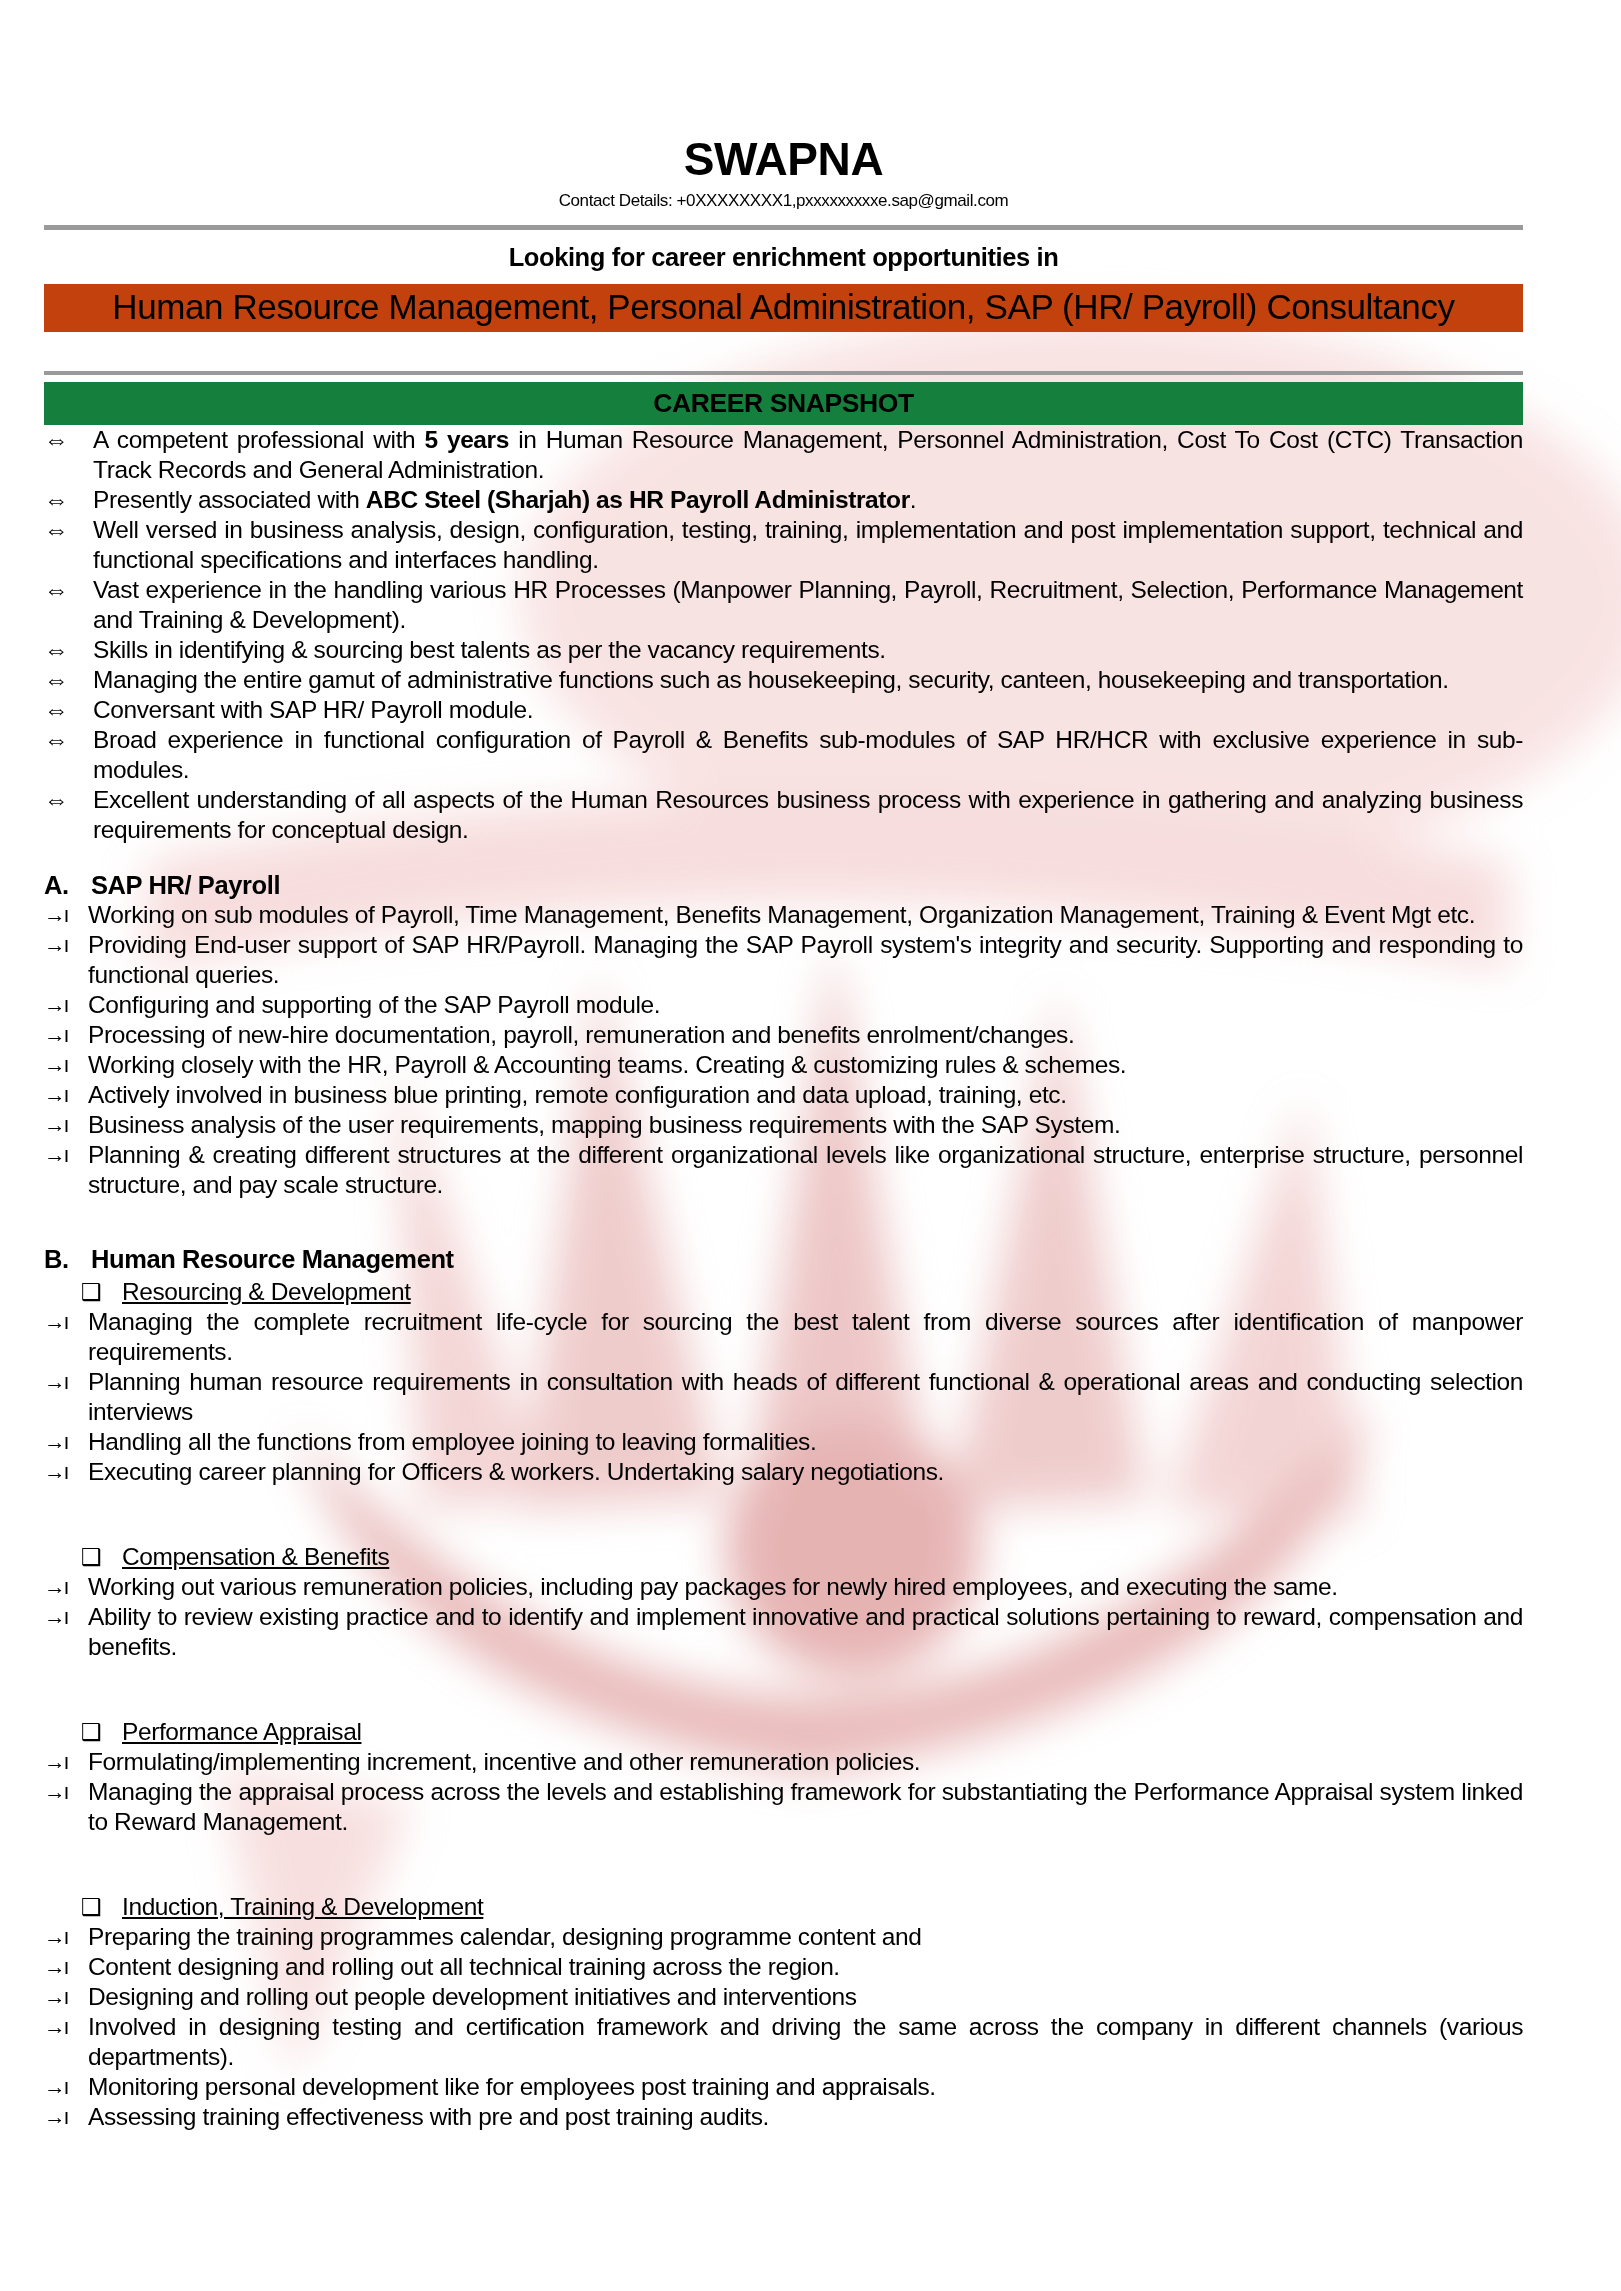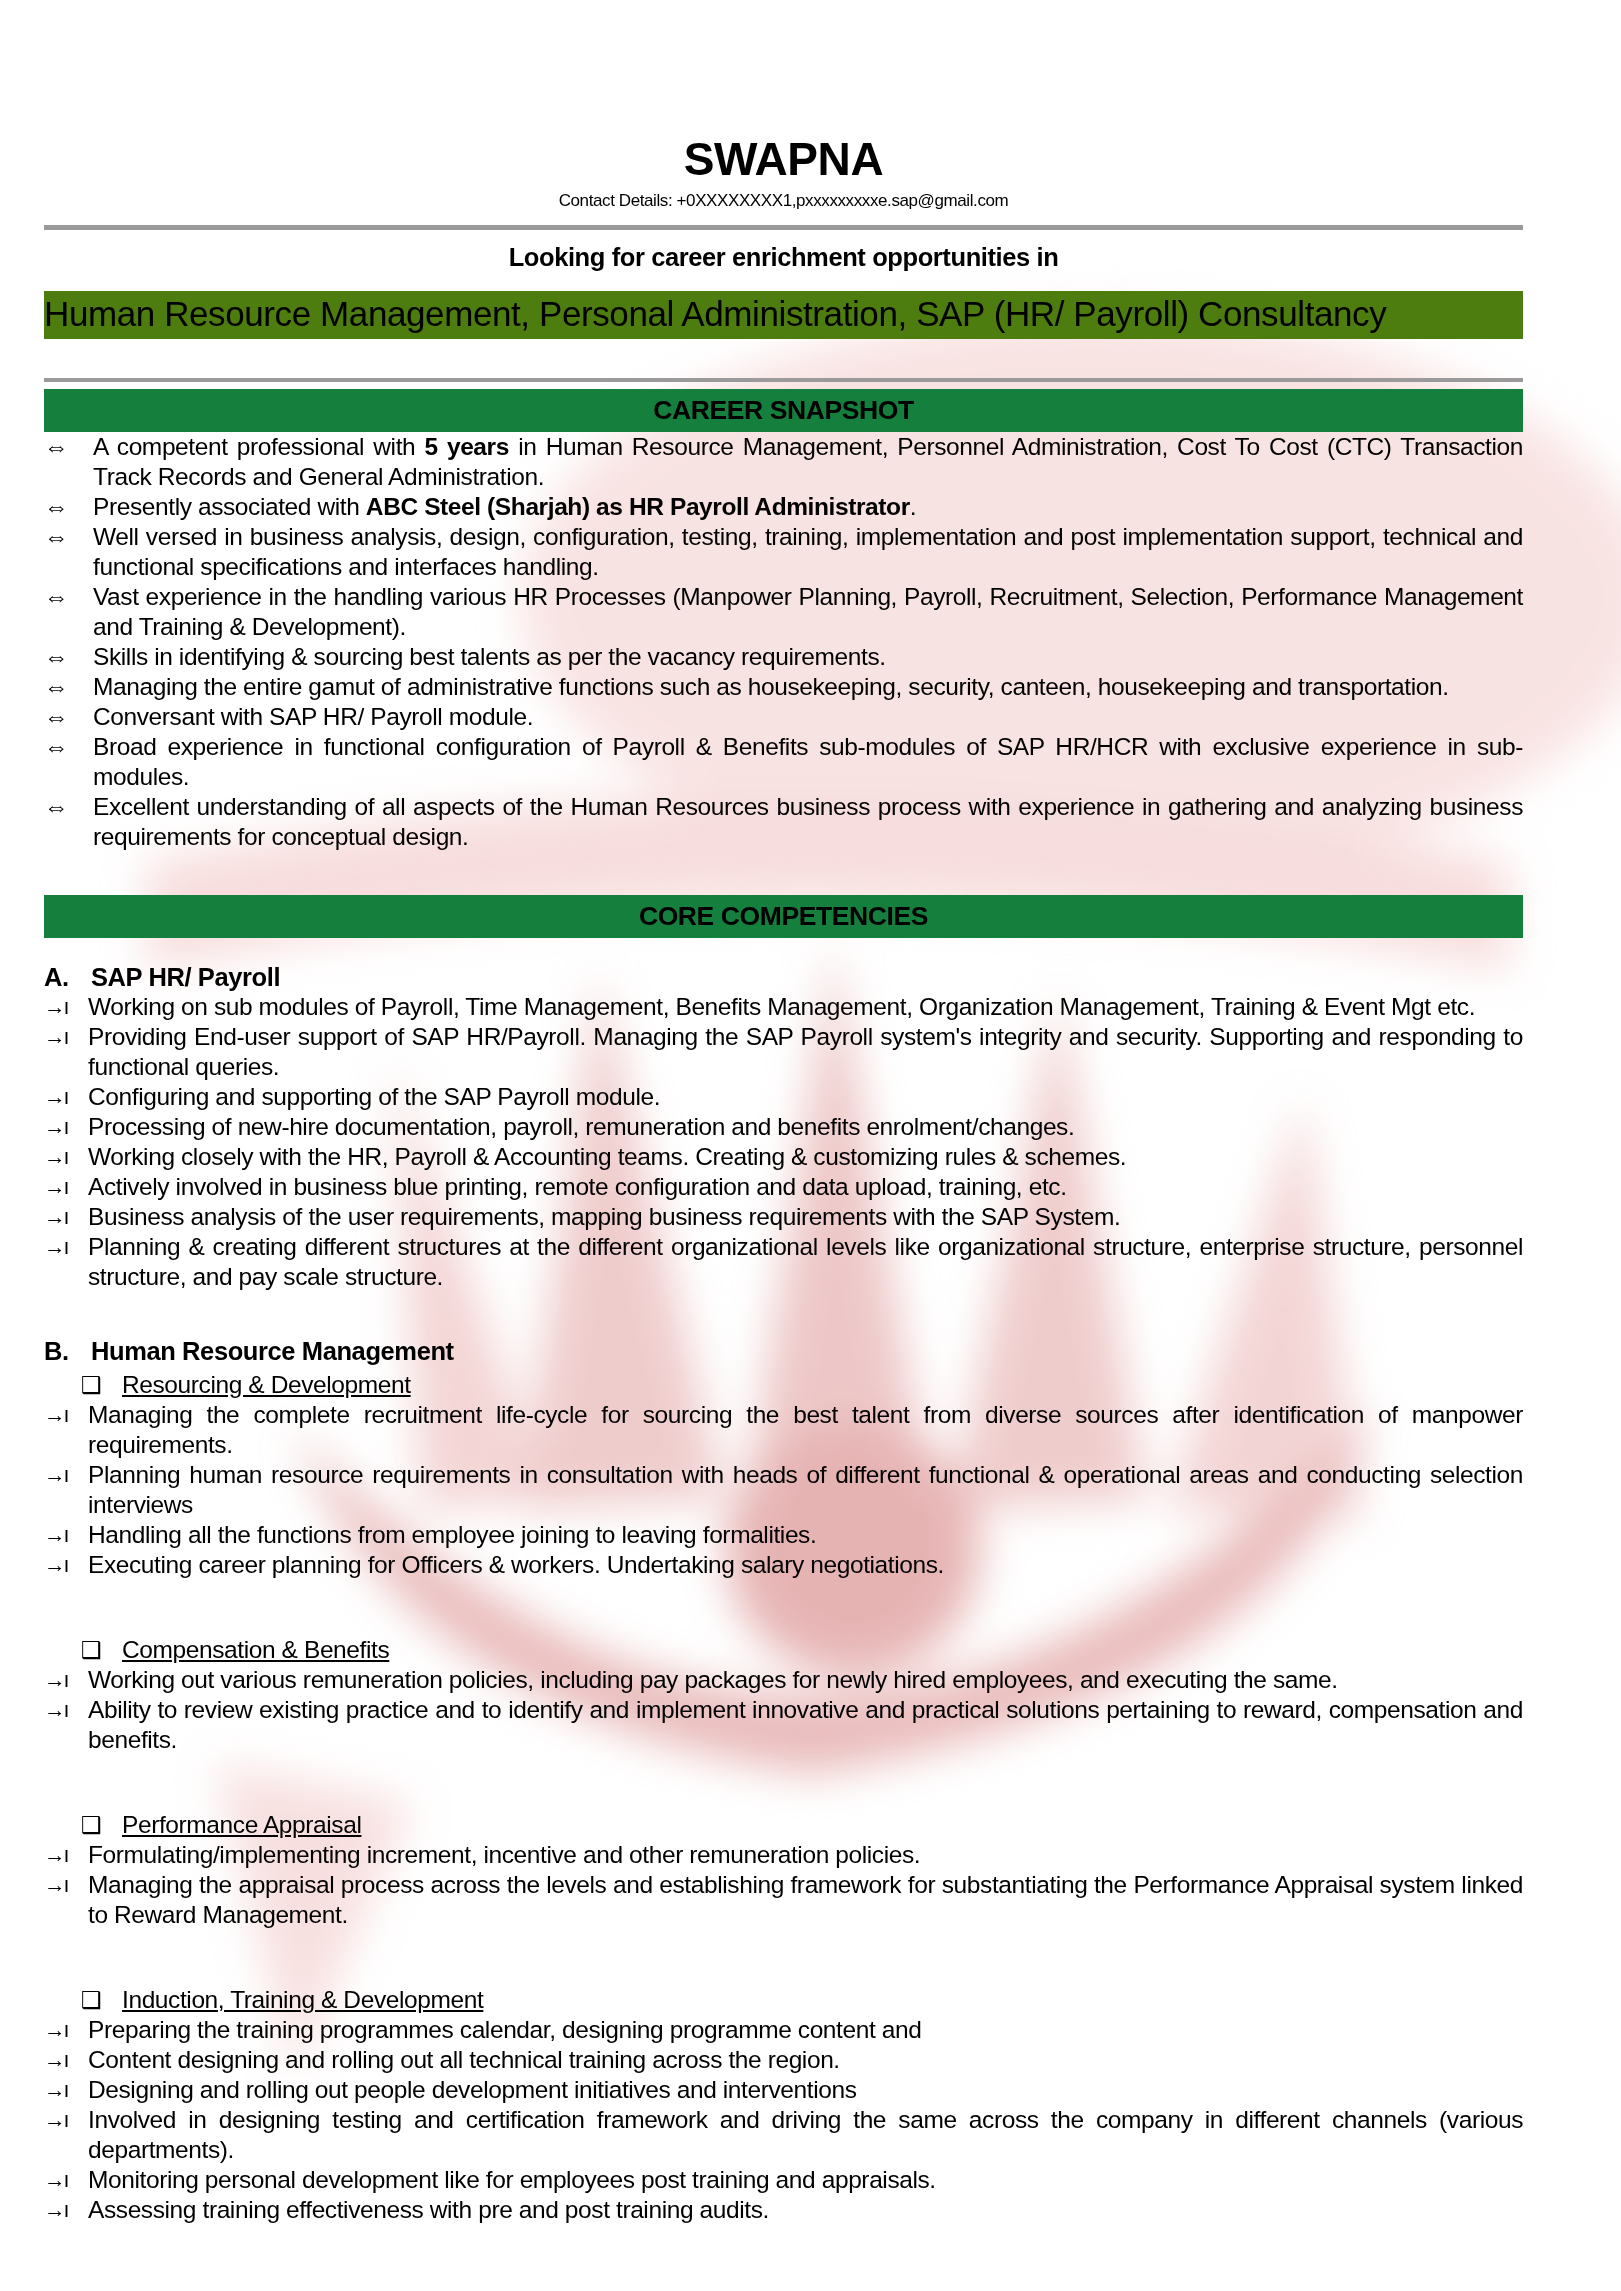"Human Resource Management, Personal" .headline { background: #4d7c0f -> #c2410c; margin-top: 19px -> 12px; text-align: none -> center }
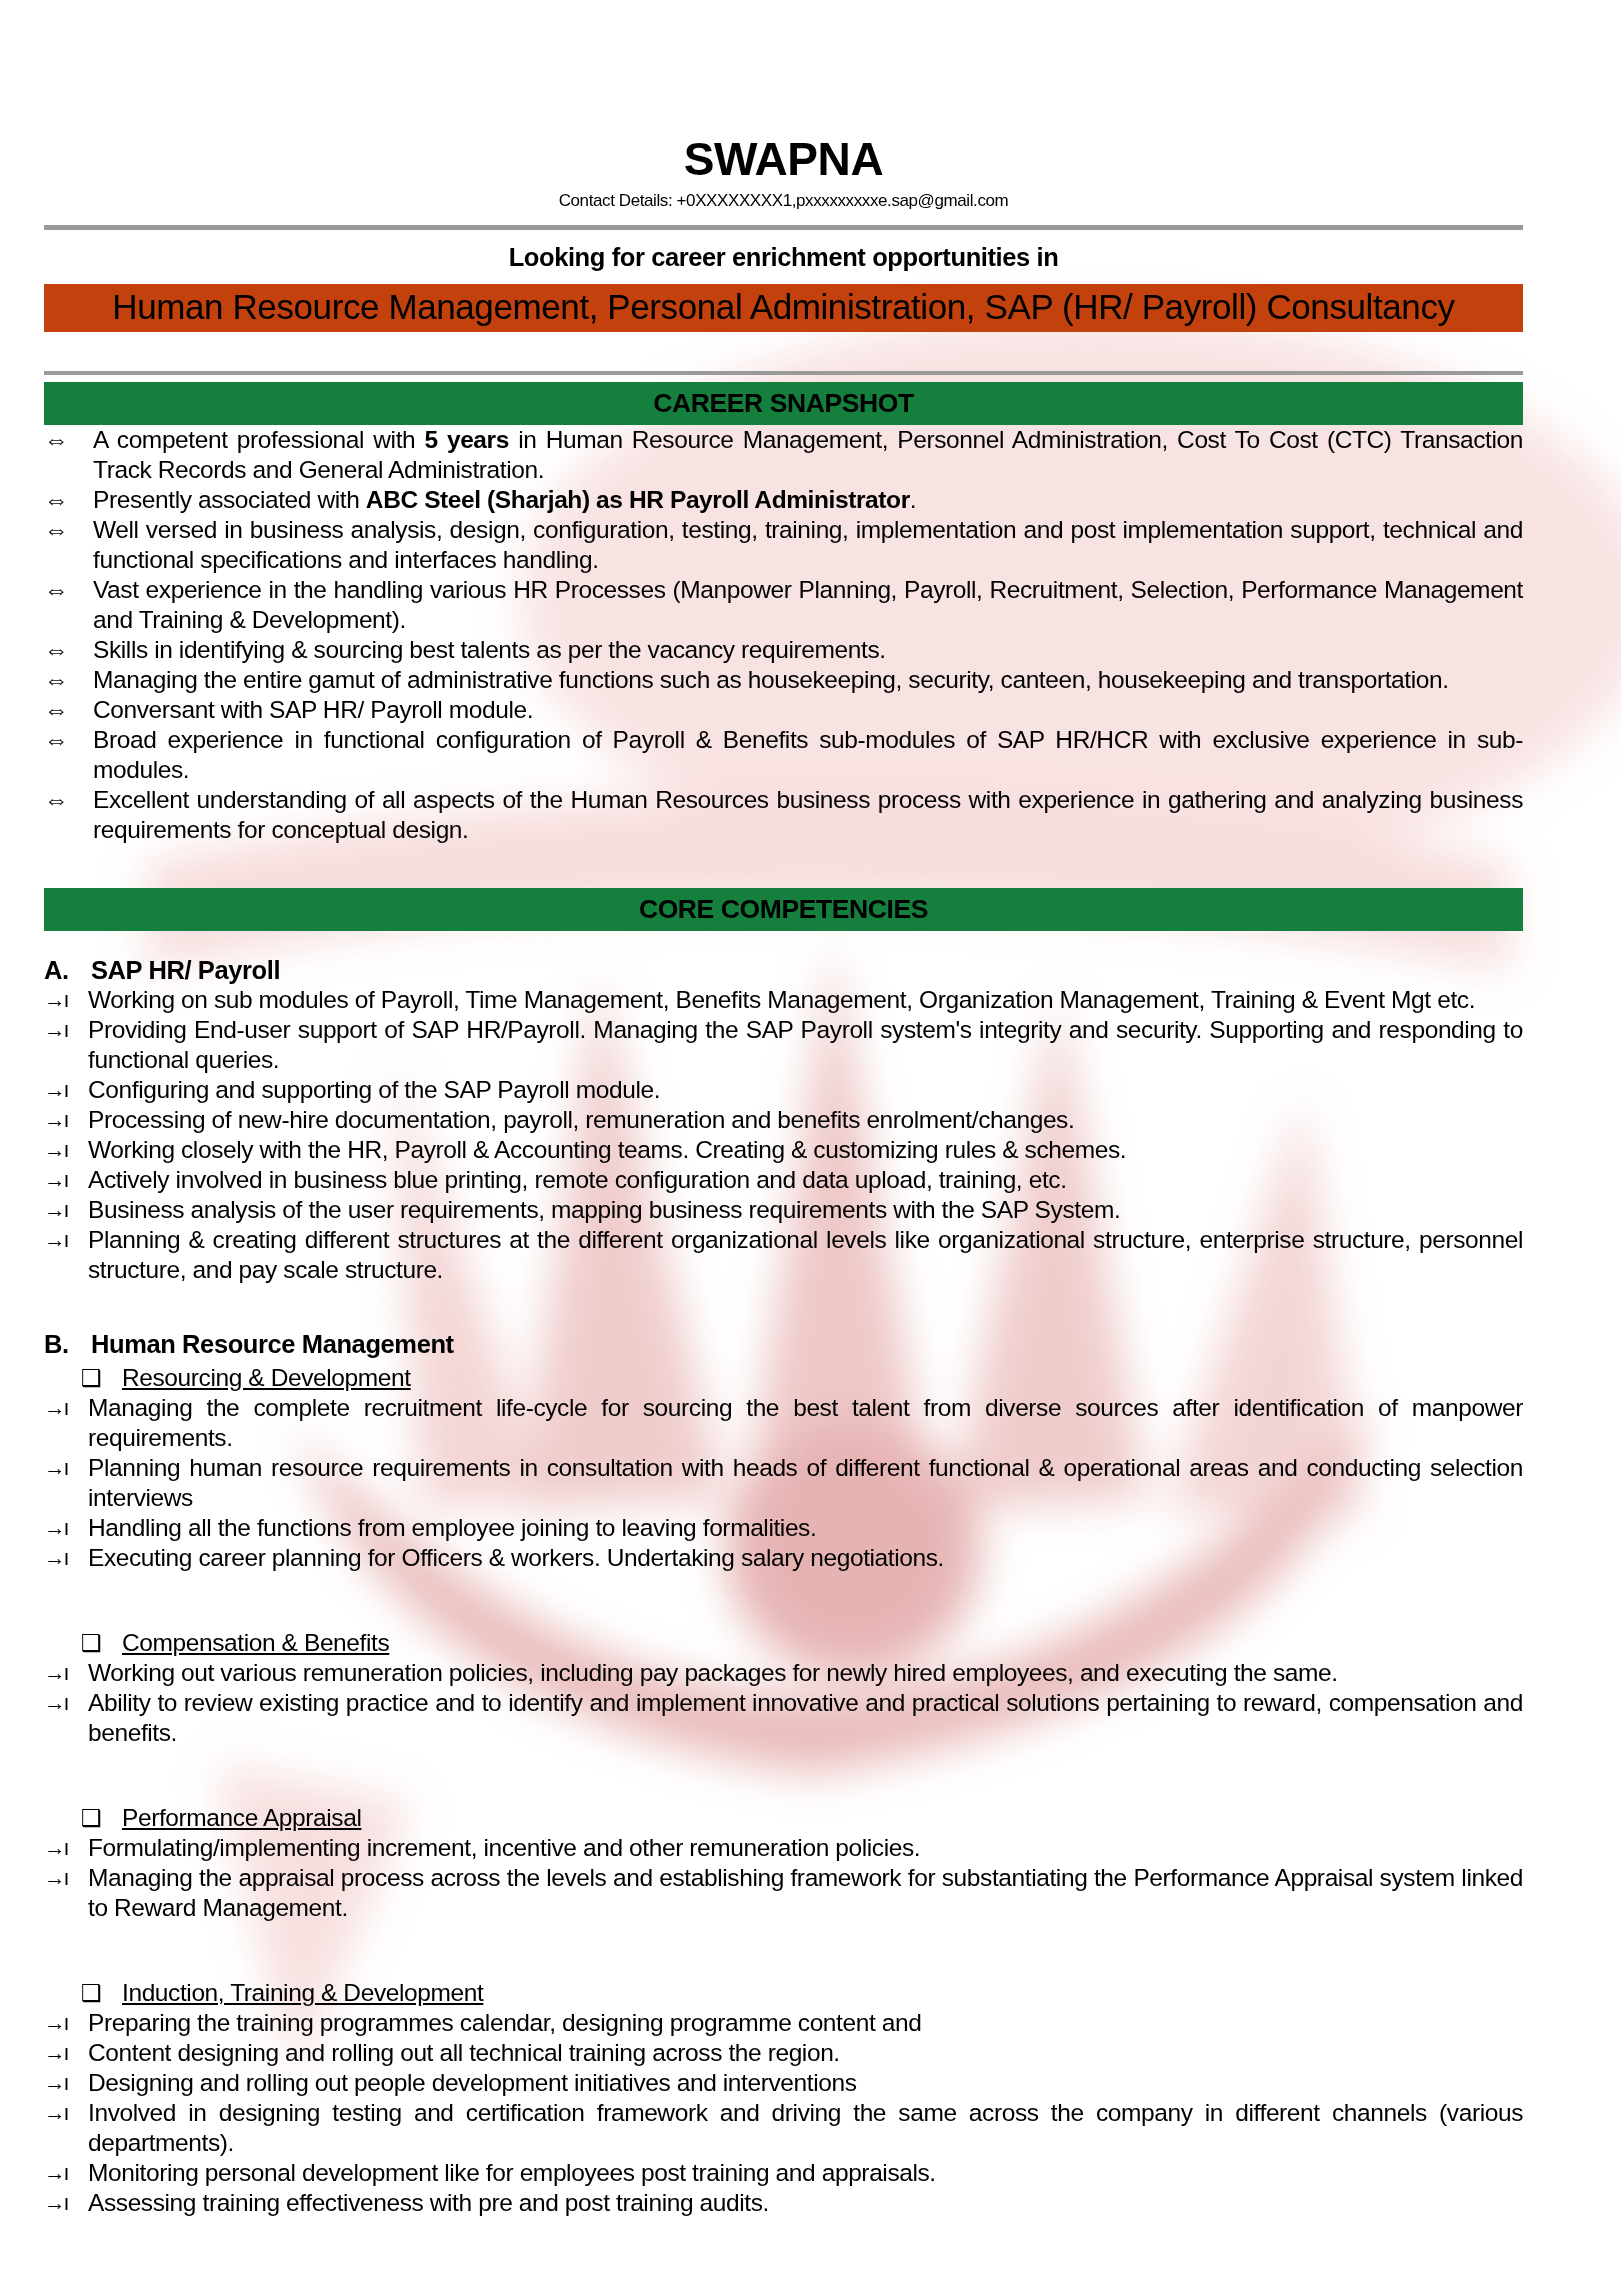"CORE COMPETENCIES" div.secband { html: <div>CORE COMPETENCIES</div> -> none }
